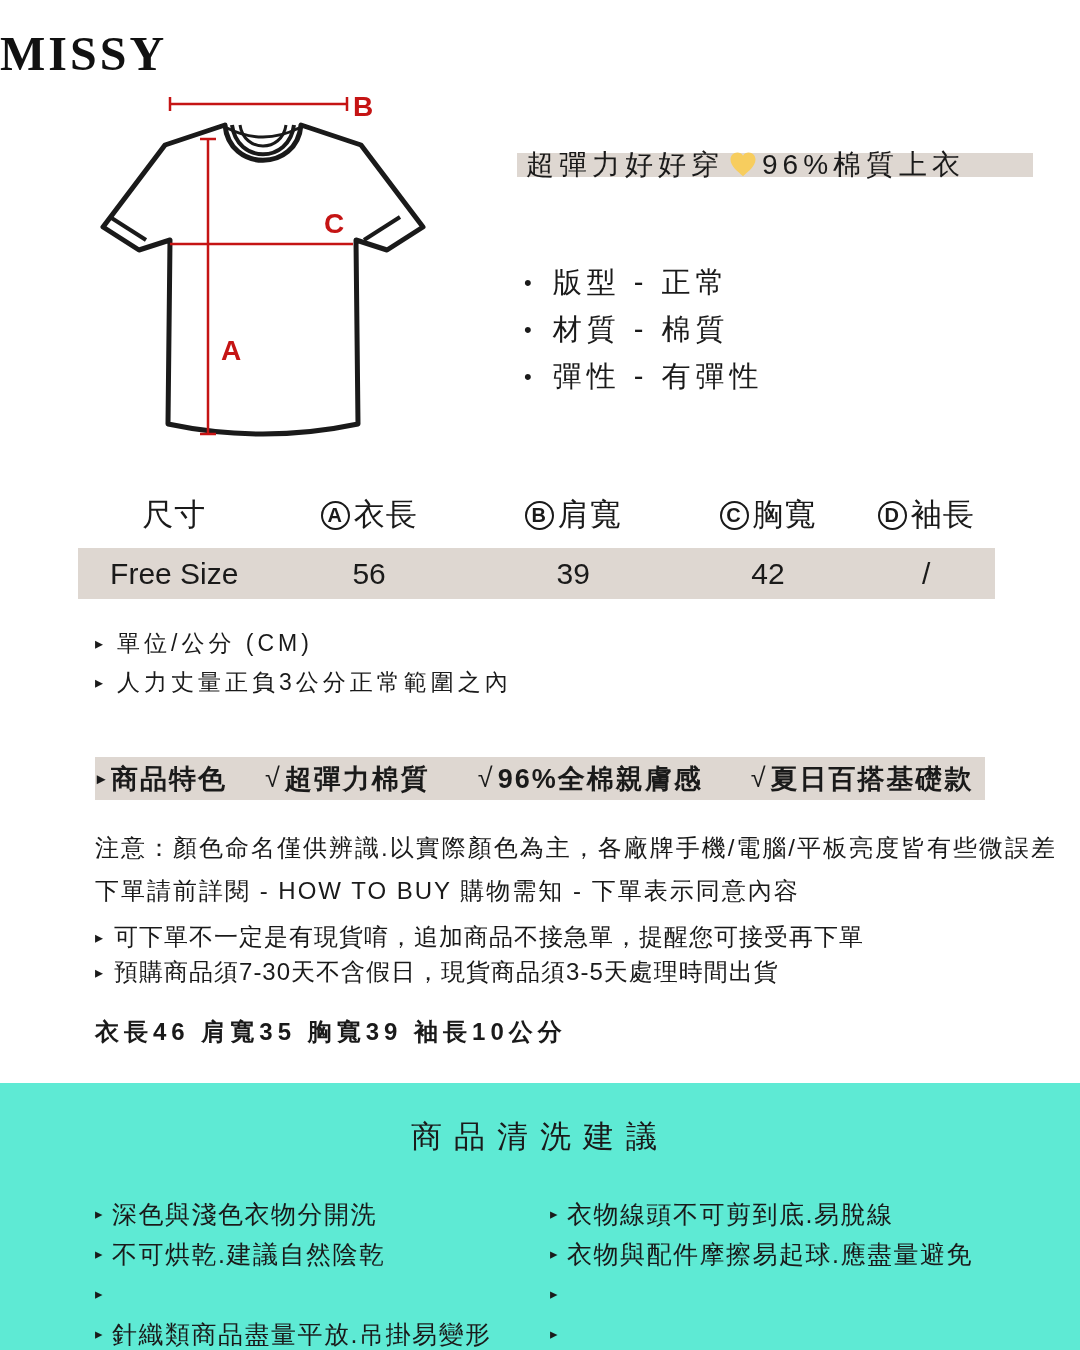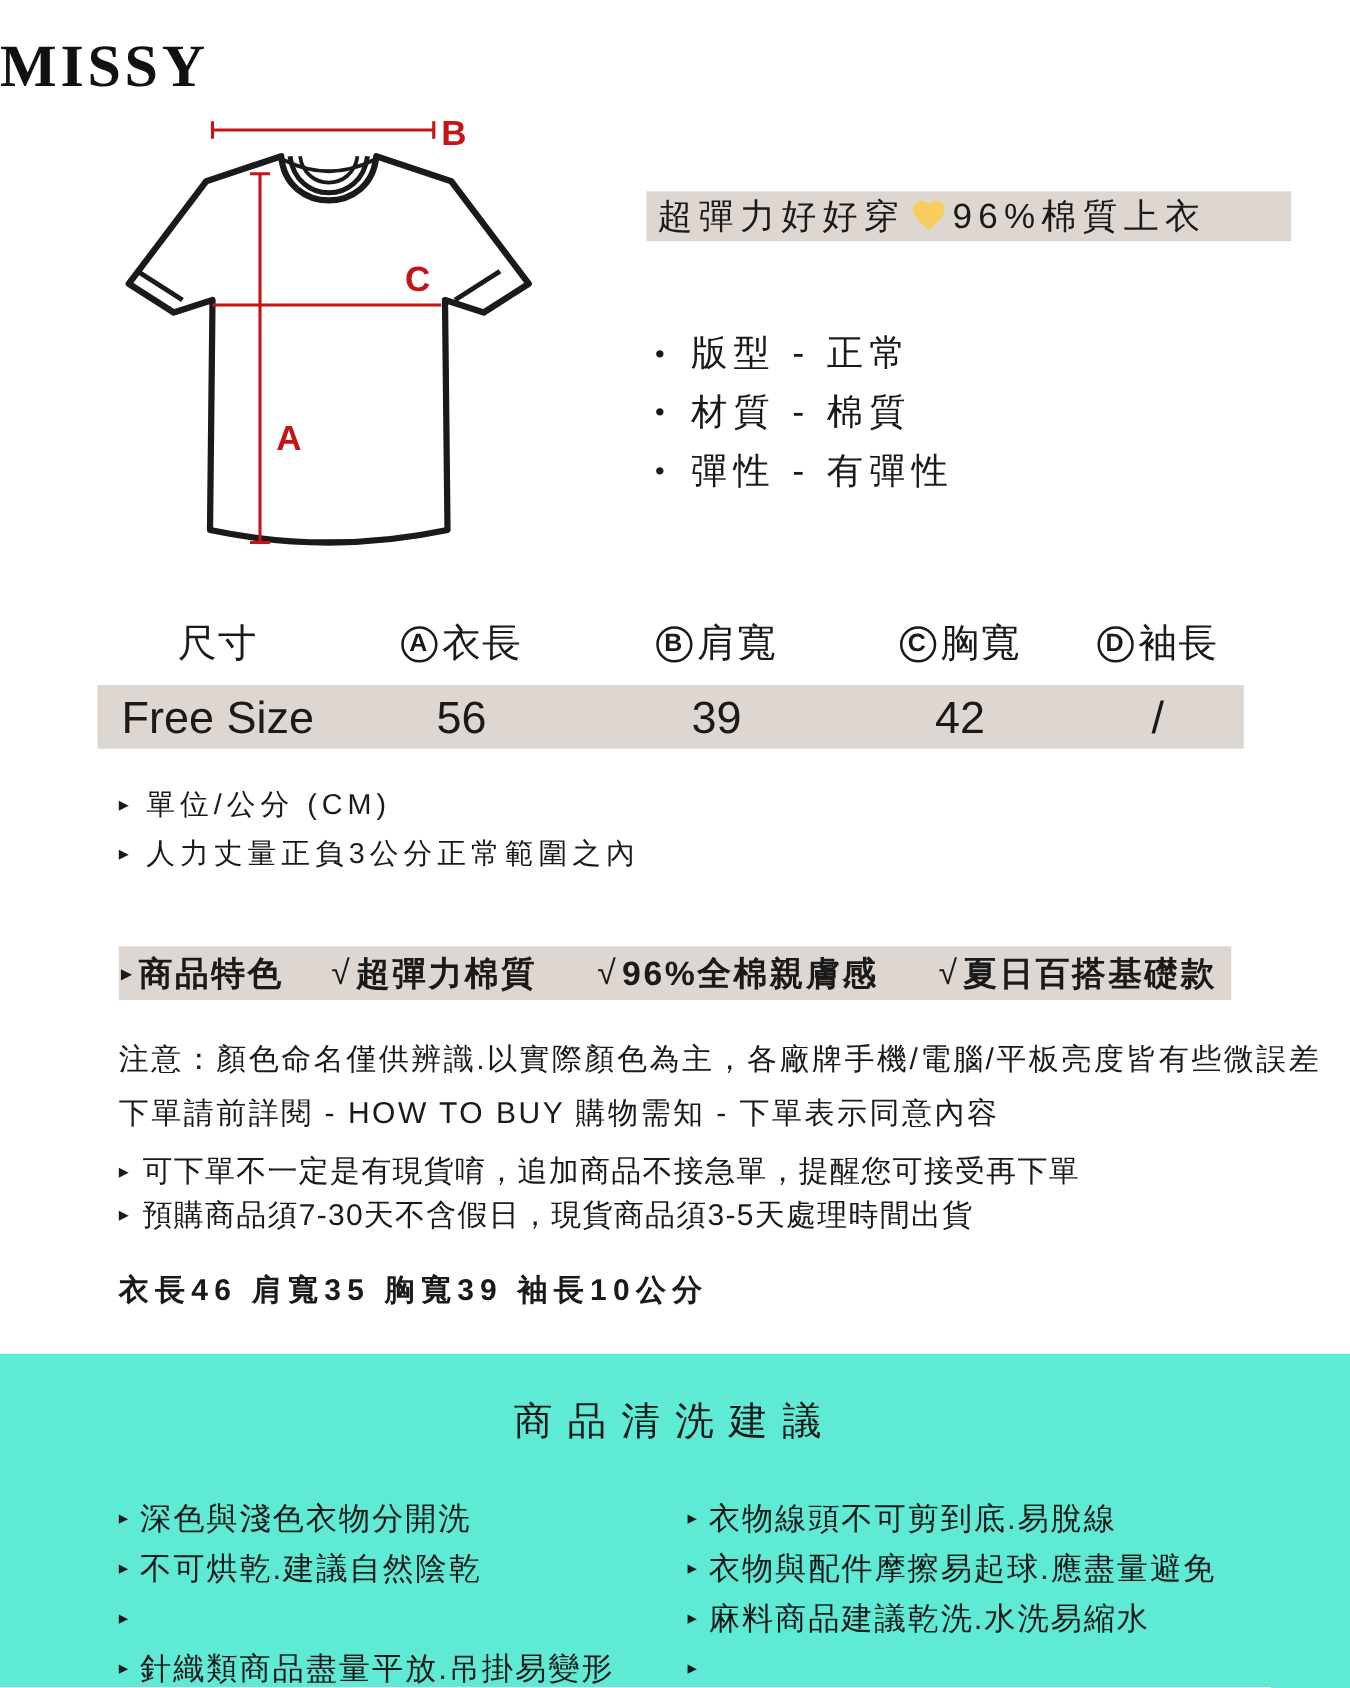"超彈力好好穿" .headline { height: 40px -> 24px }
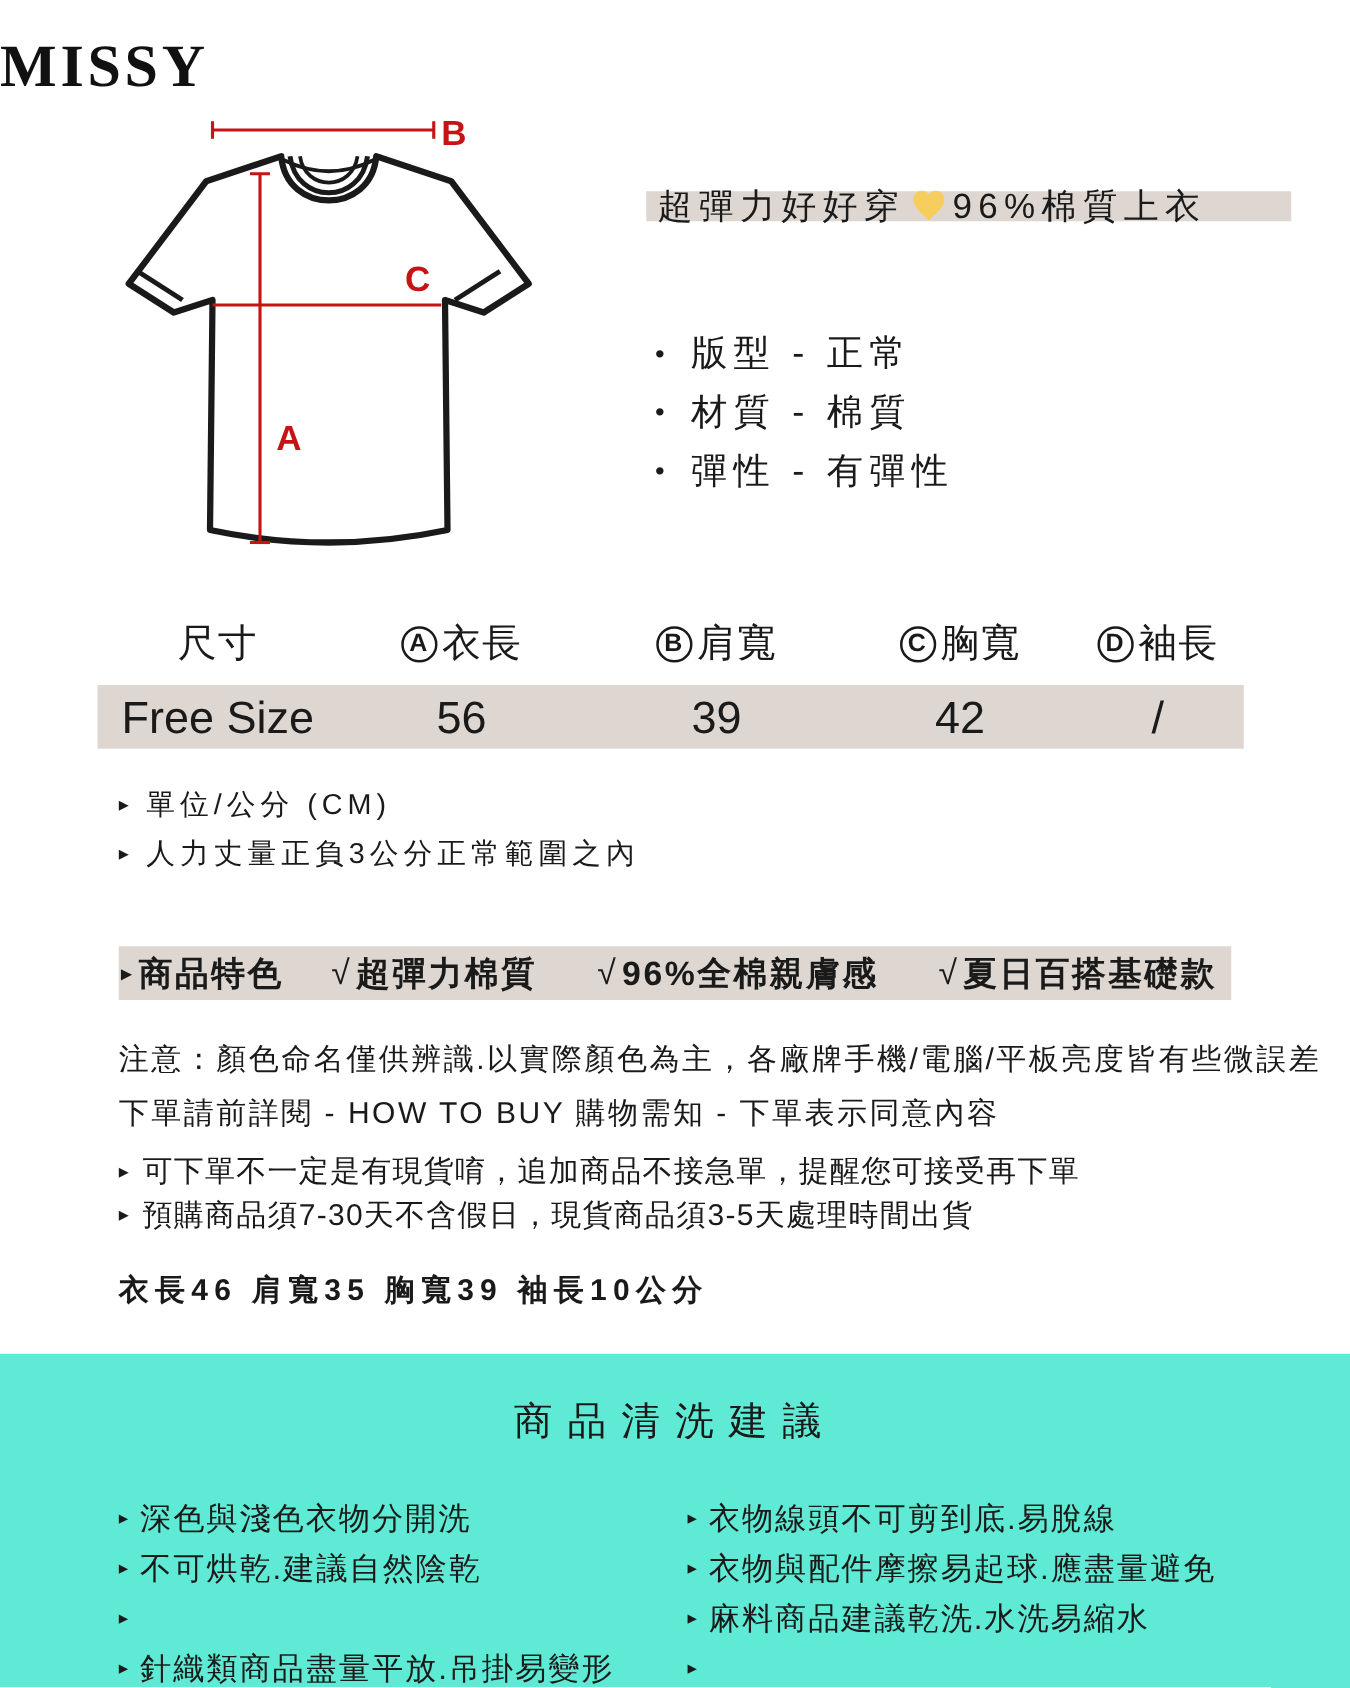"Free Size" .st-row { font-size: 36px -> 30px }
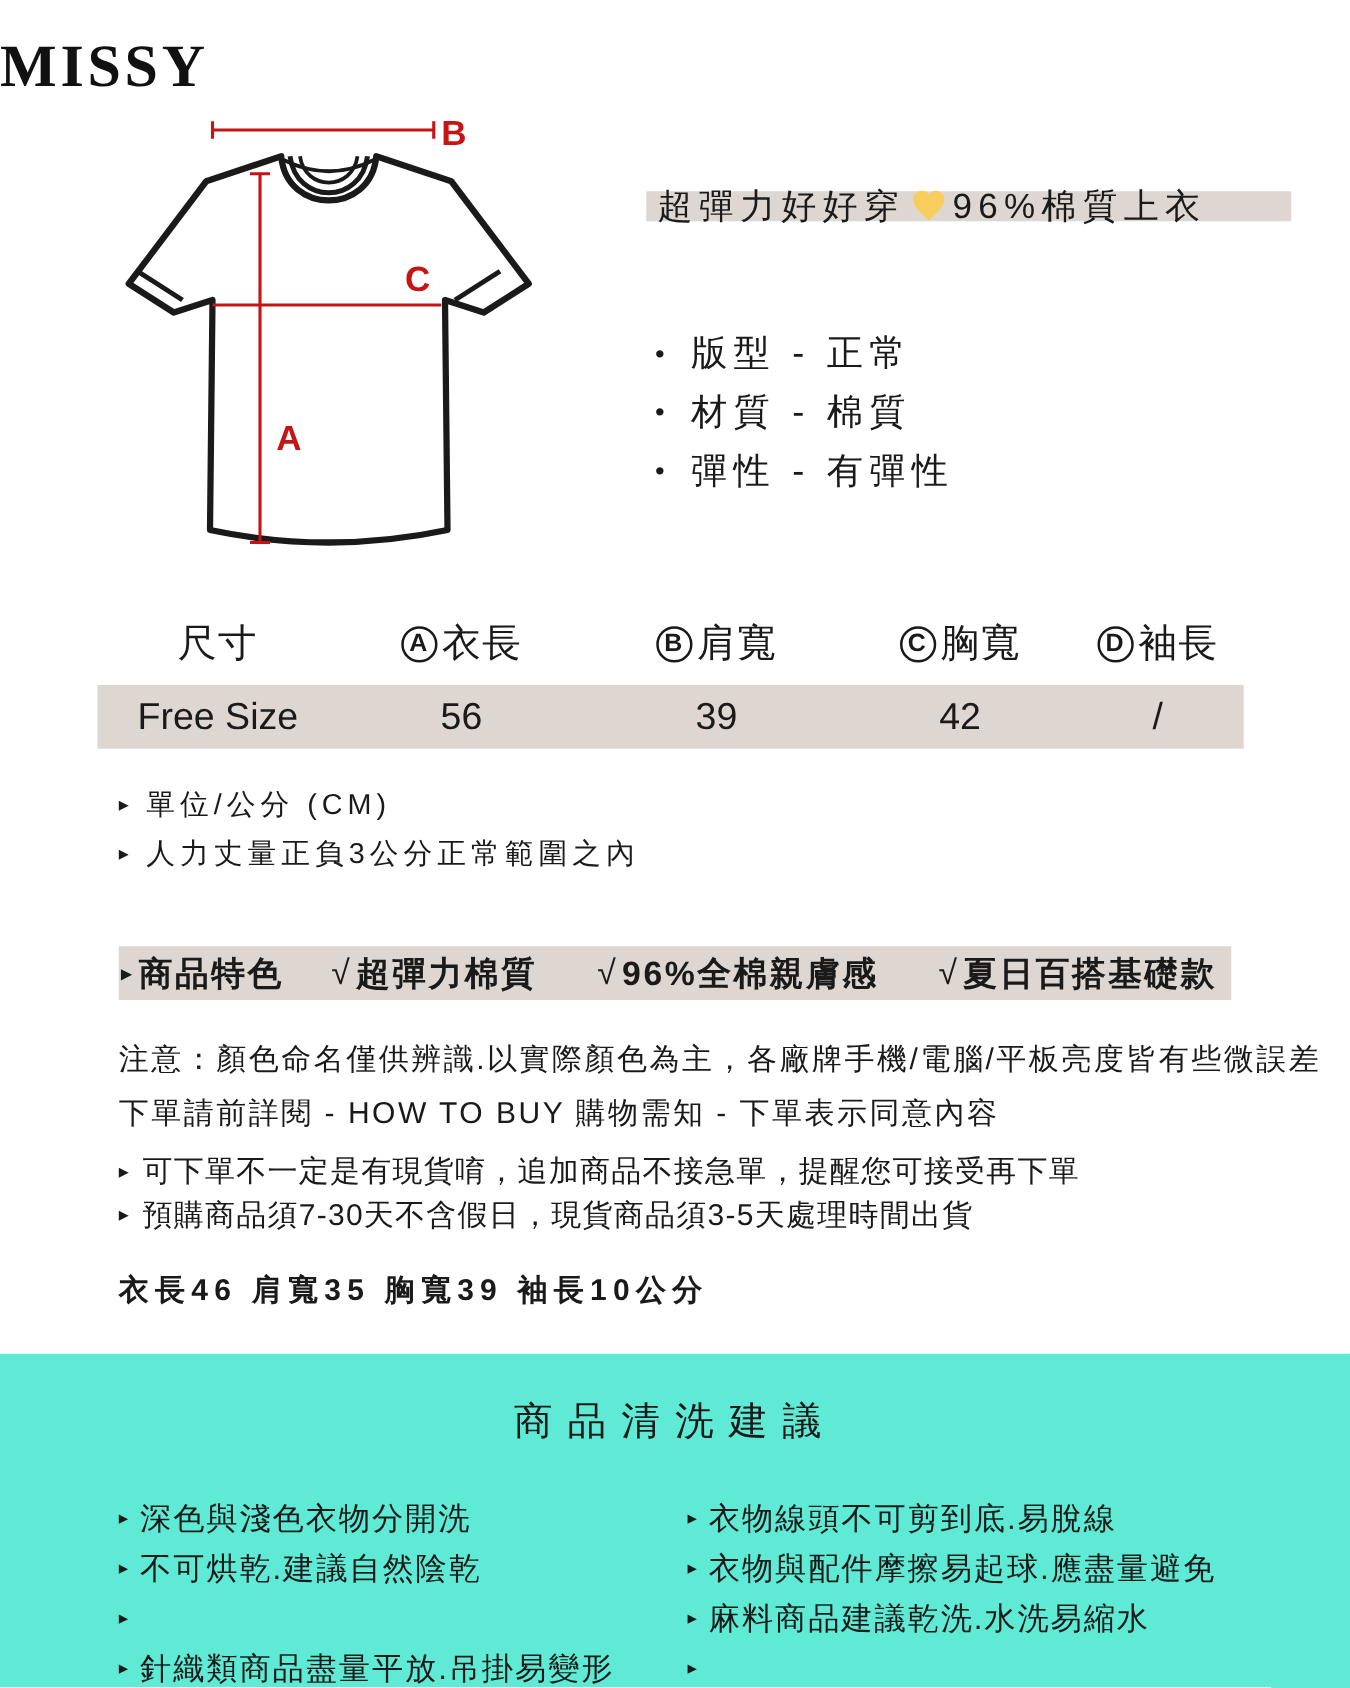"麻料商品建議乾洗.水洗易縮水" span { html: <span>麻料商品建議乾洗.水洗易縮水</span> -> none }
